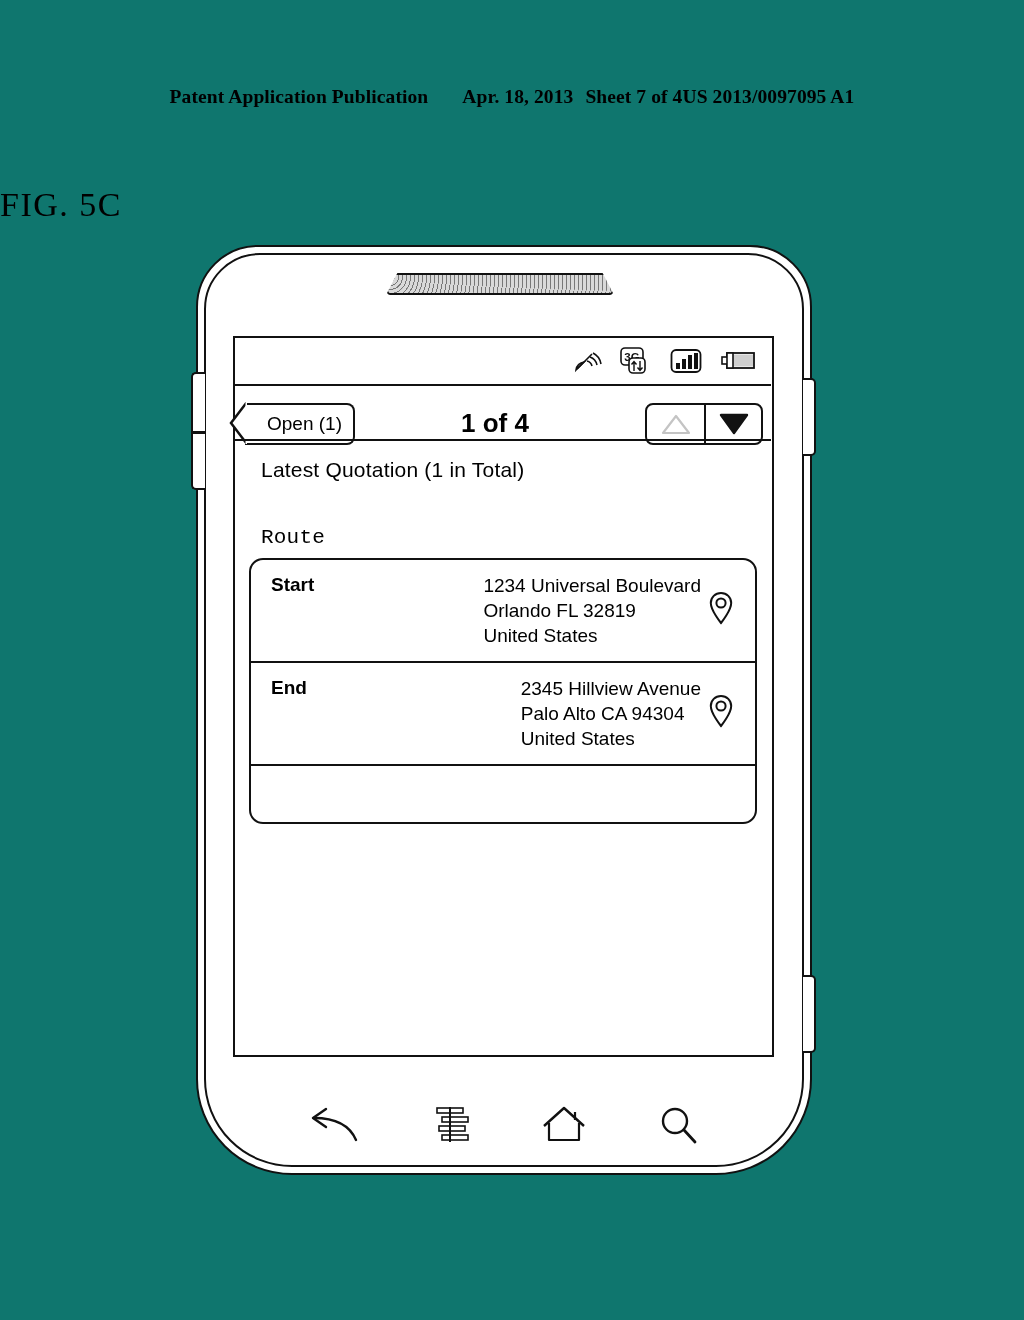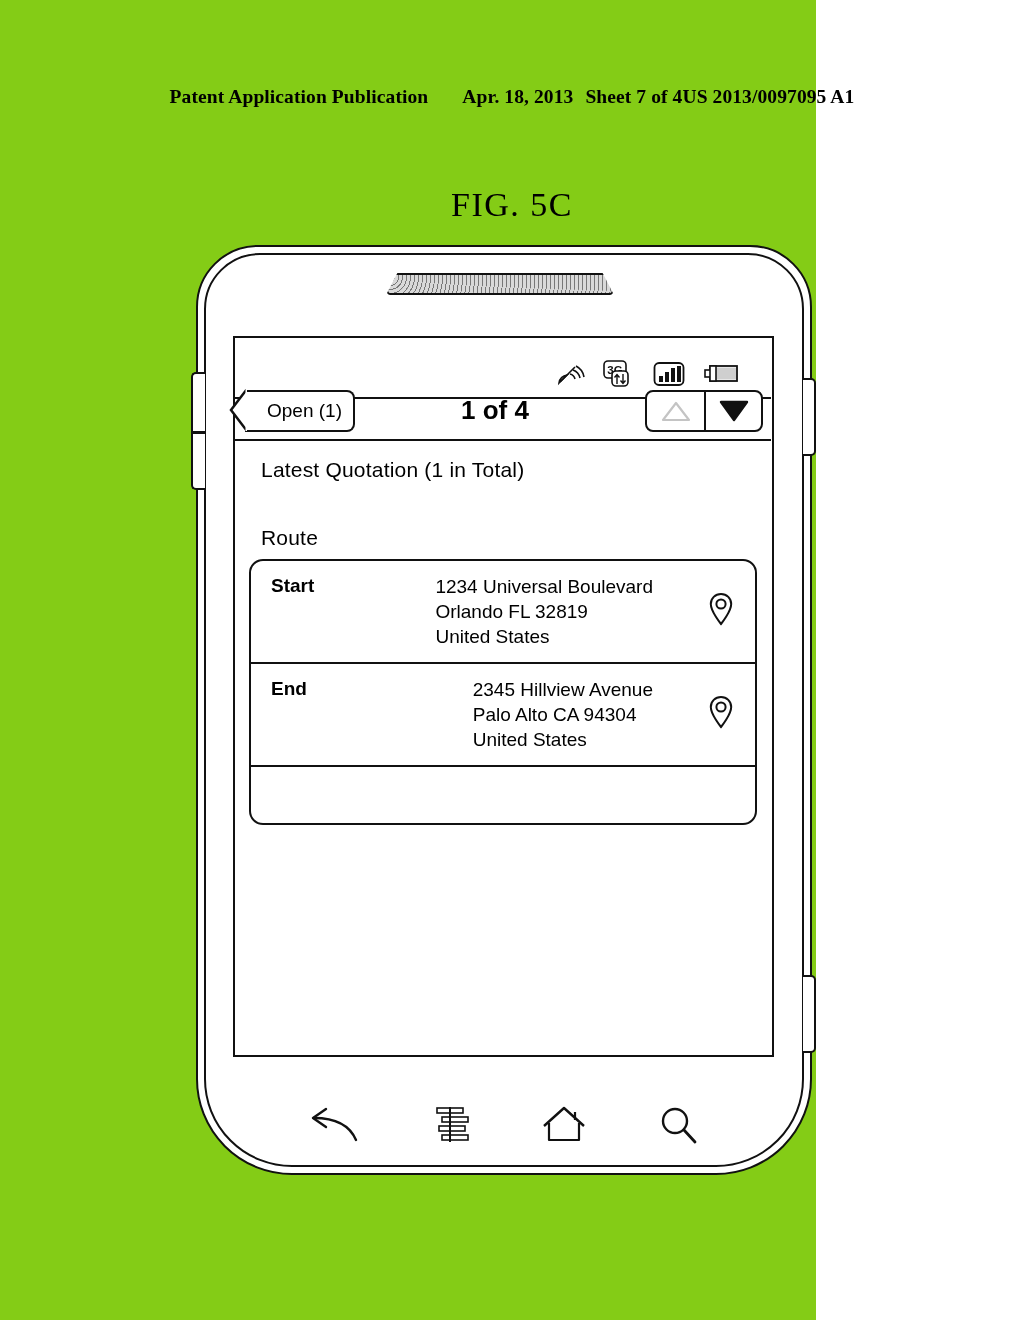"Patent Application Publication" #page { background: #84cc16 -> #0f766e; width: 816px -> 1024px }
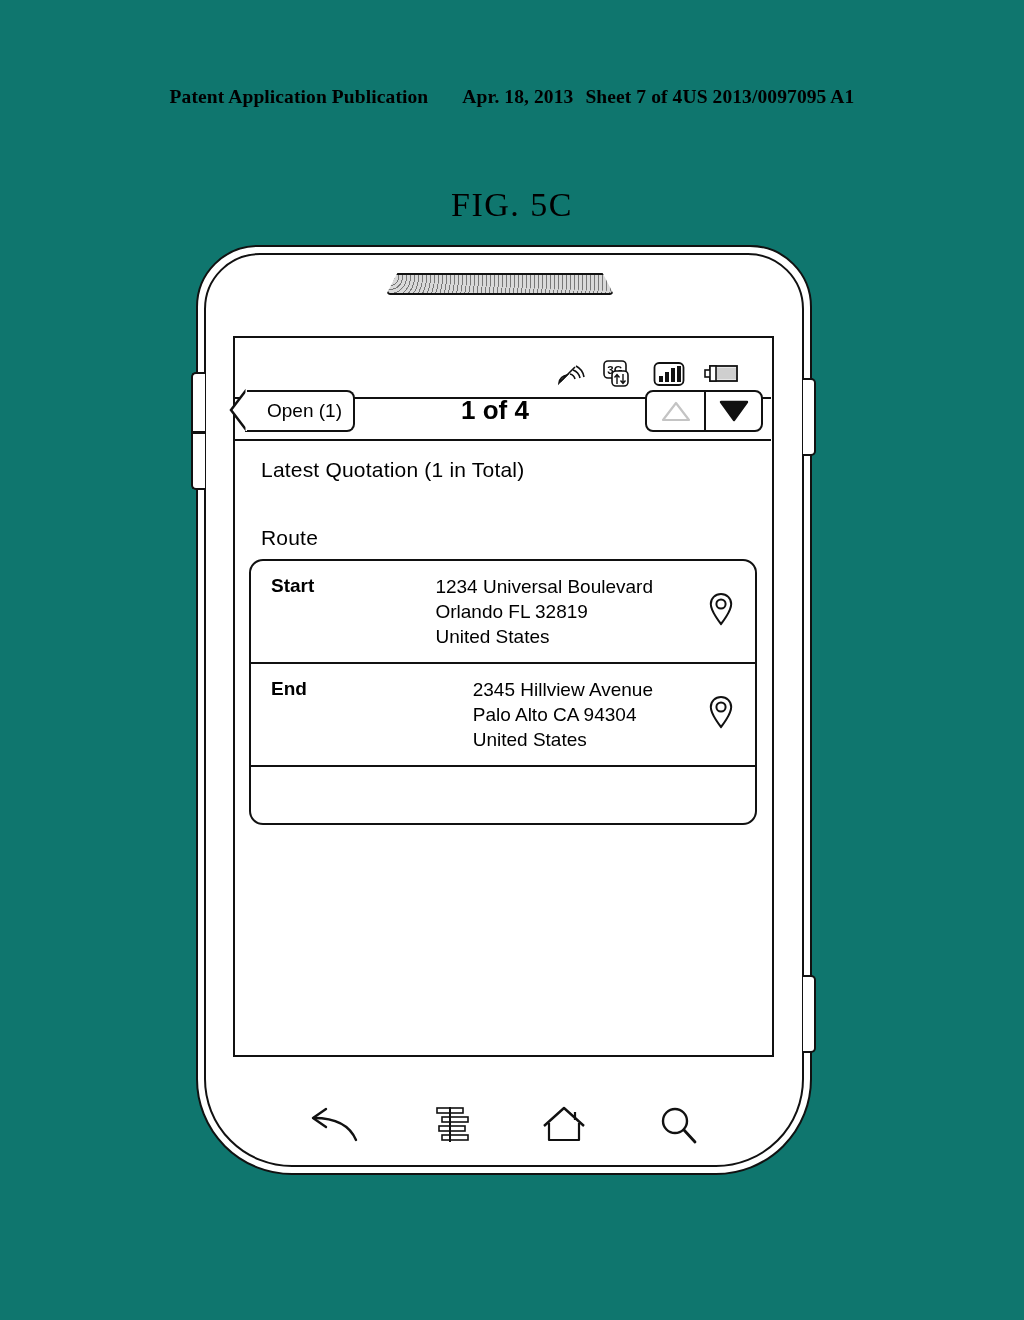"FIG. 5C" .fig-title { text-align: center -> none }
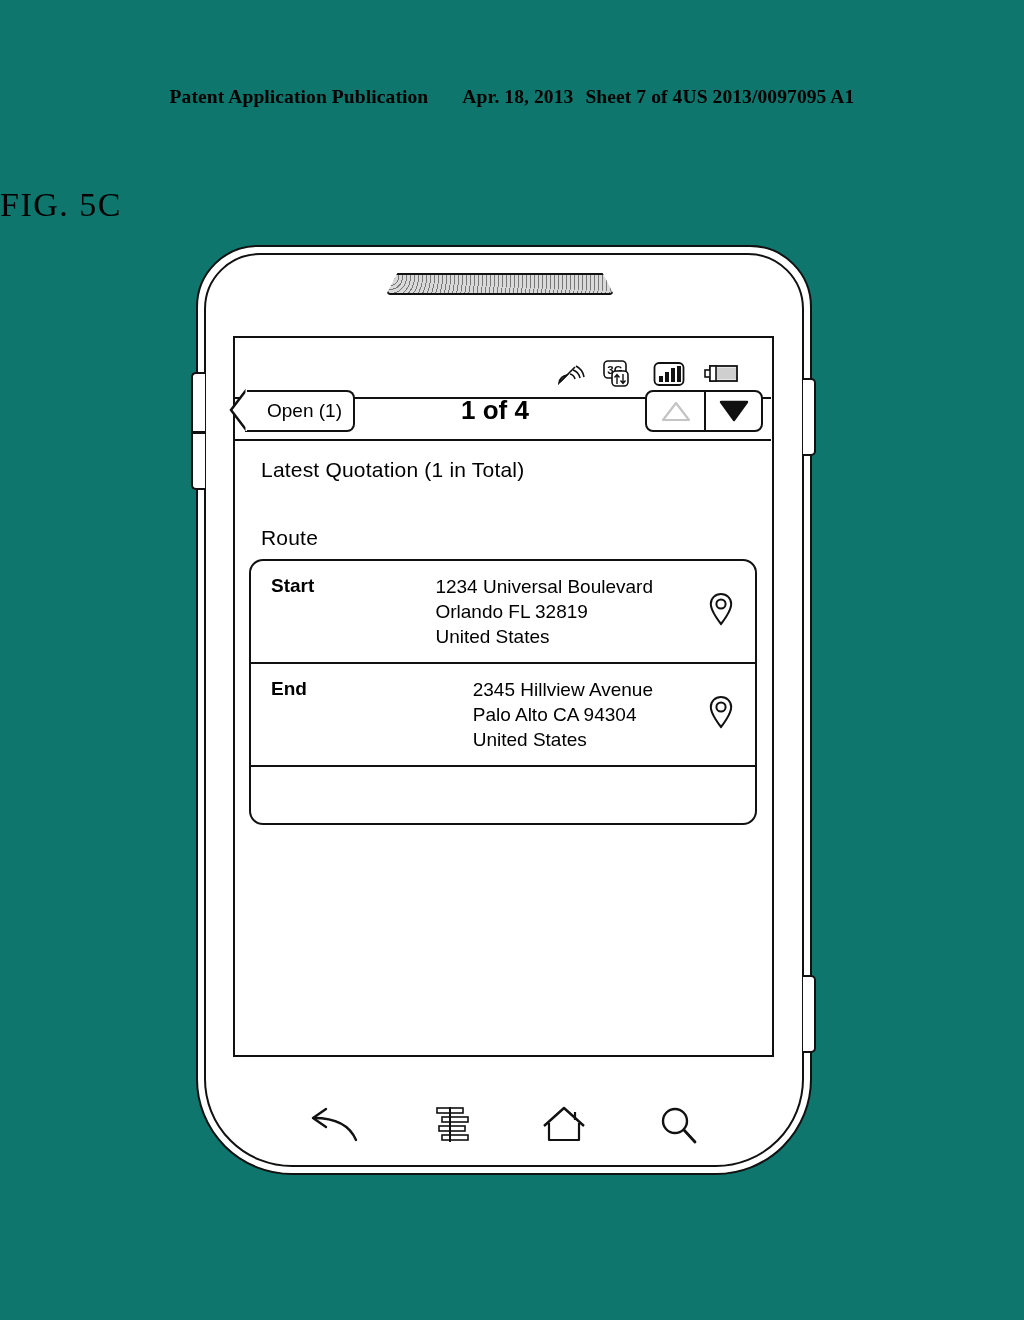"3G" .status-bar { padding-right: 31px -> 14px; top: 17px -> 4px }
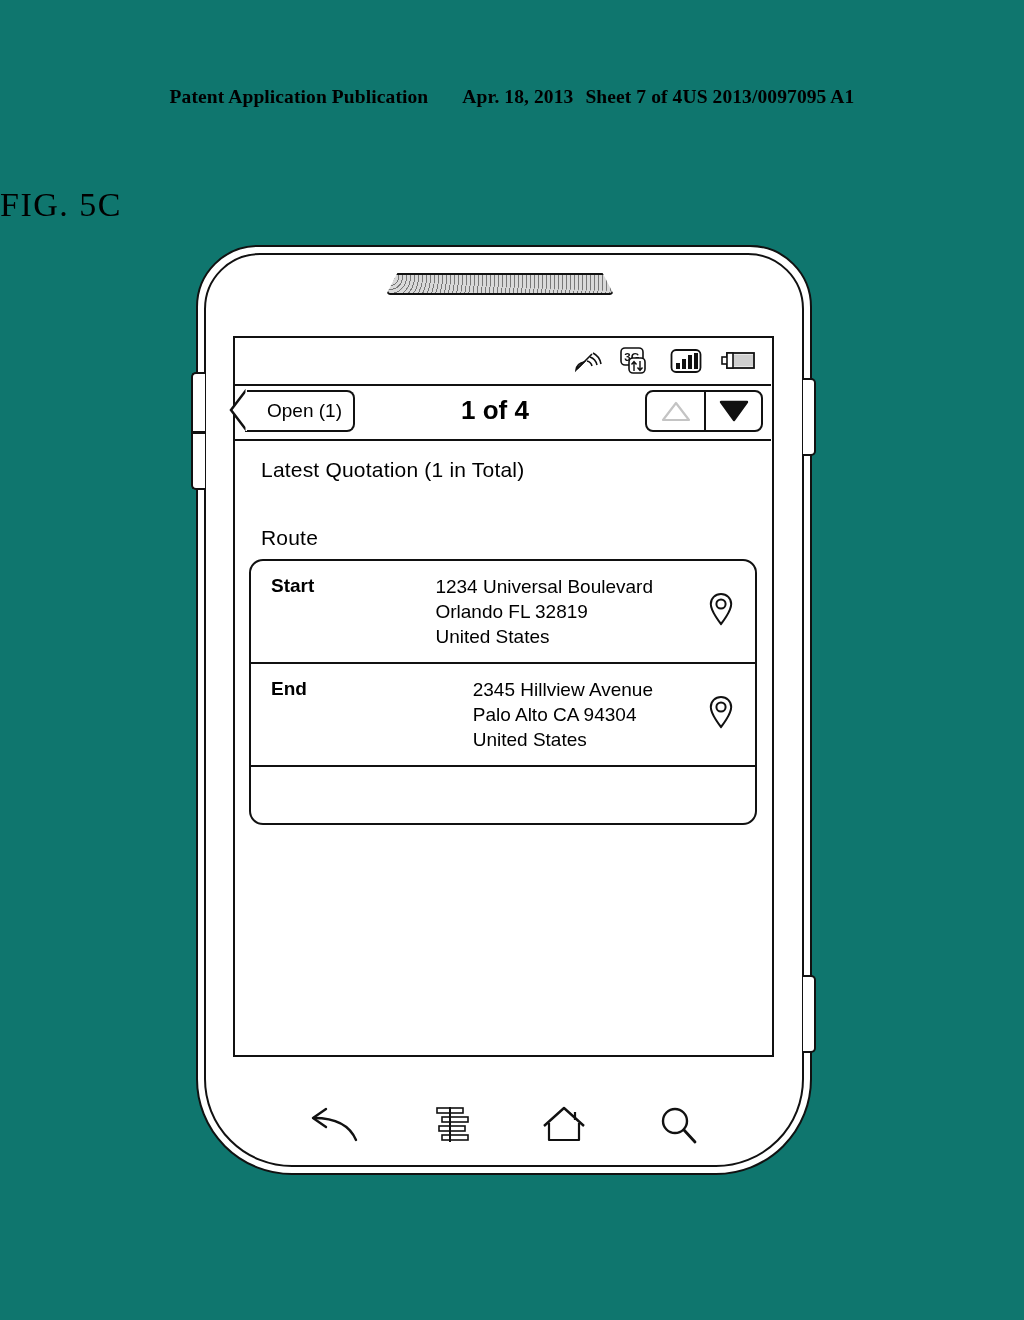"Open (1)" .navbar { top: 44px -> 57px }
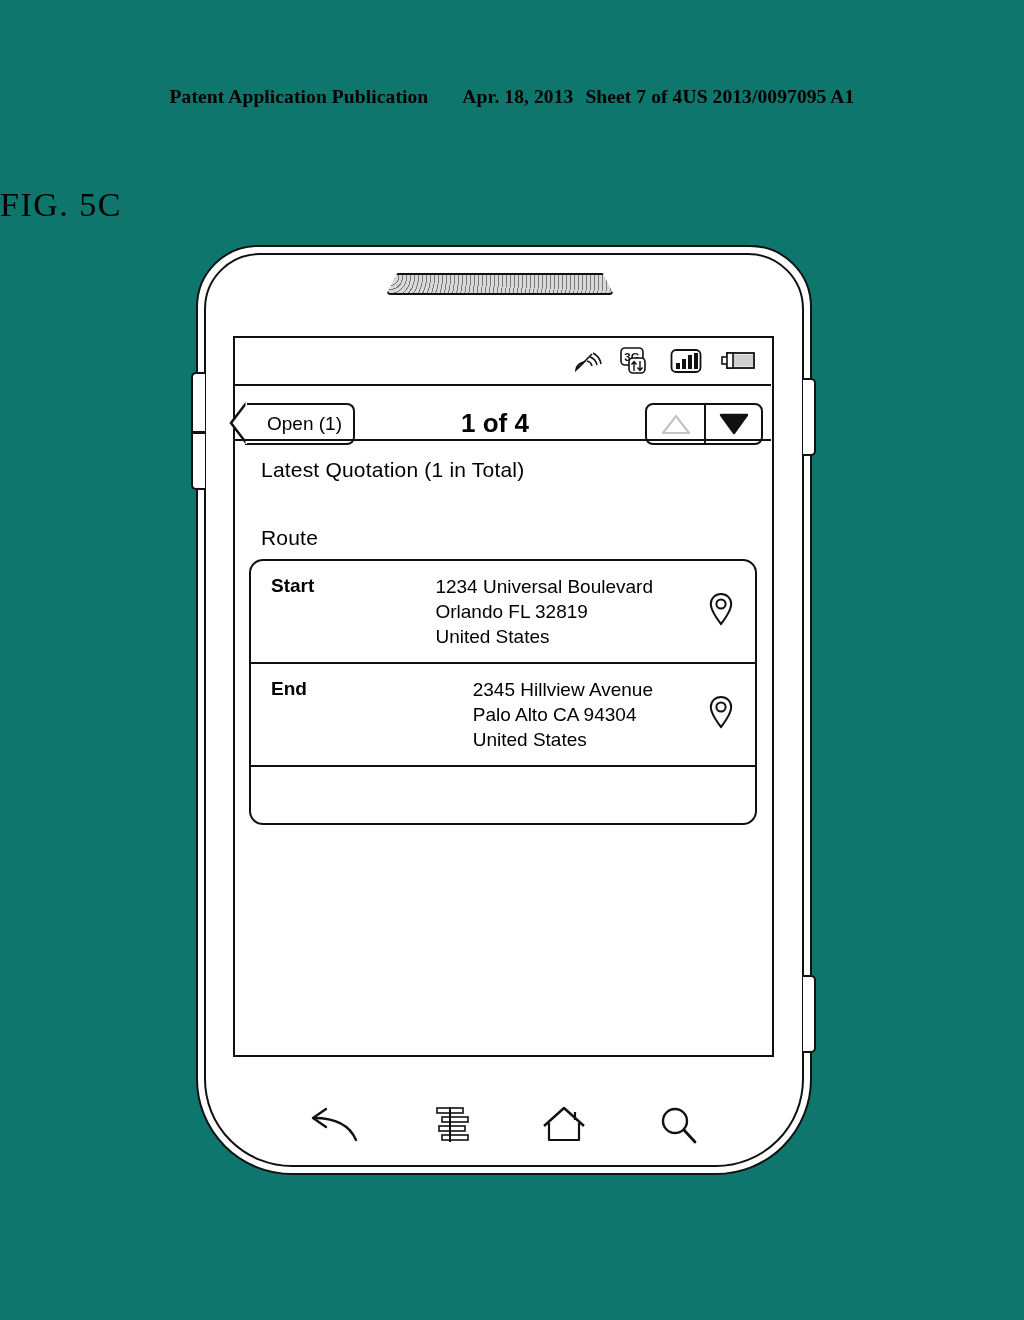"Route" .section-label.route { font-family: none -> Liberation Mono, monospace }
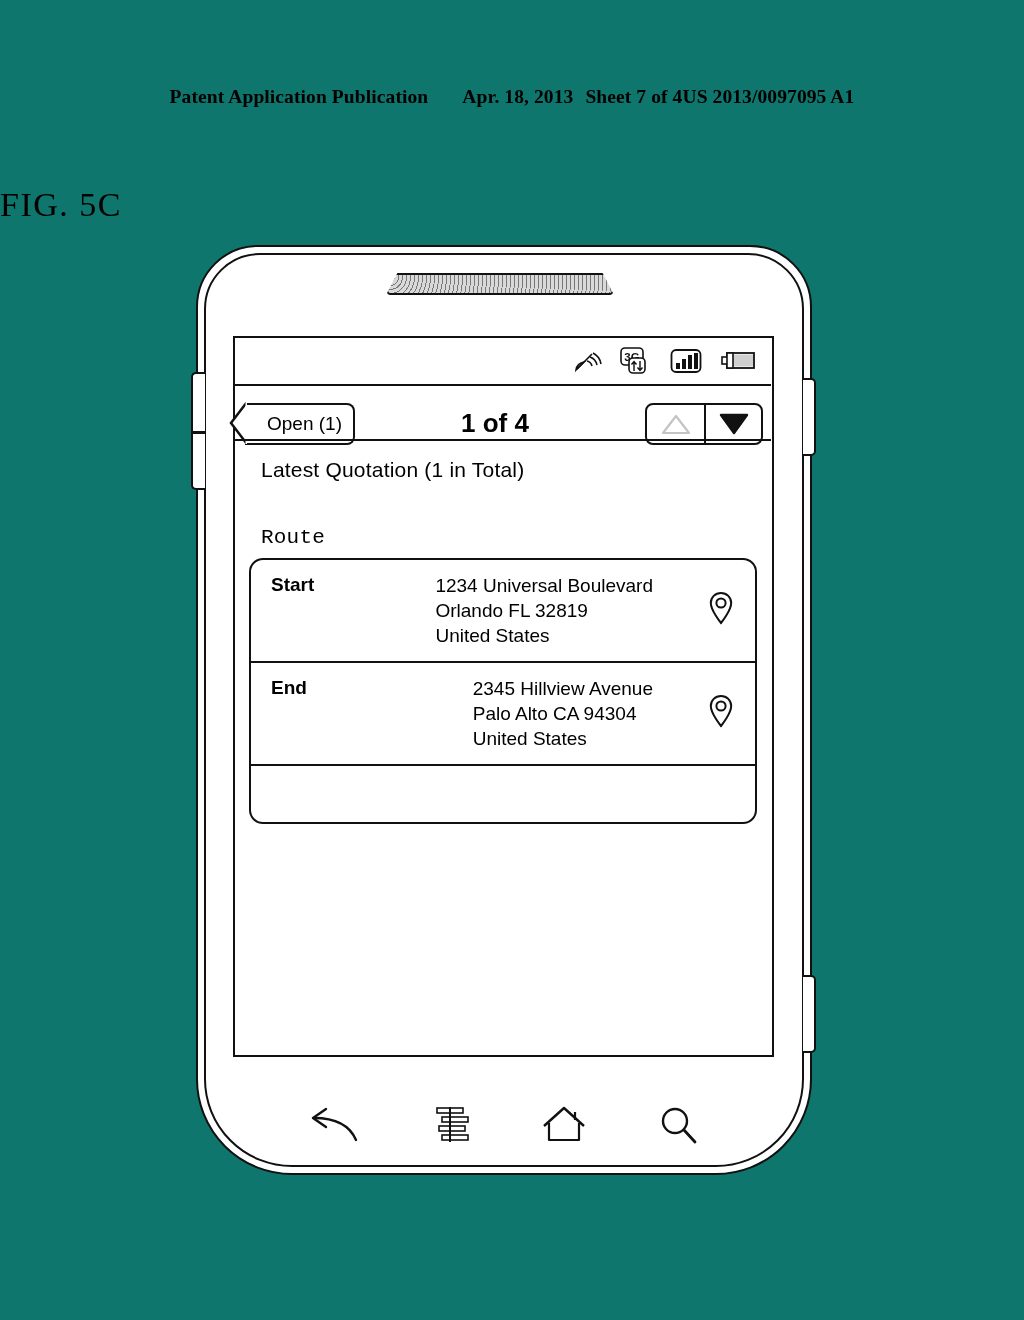"Start" .route-row.tall { gap: 48px -> none }
